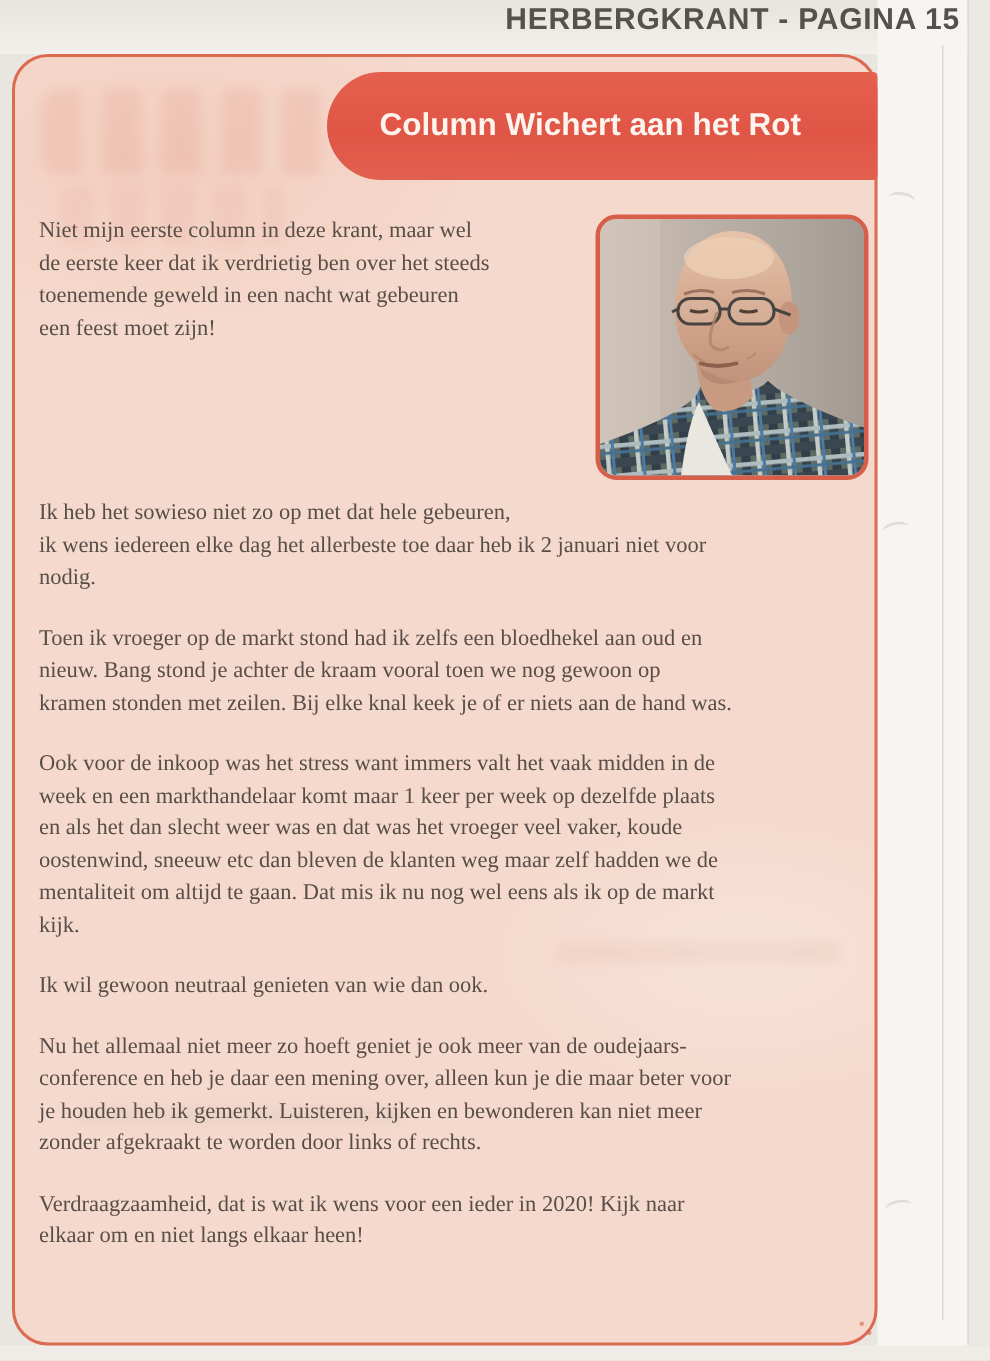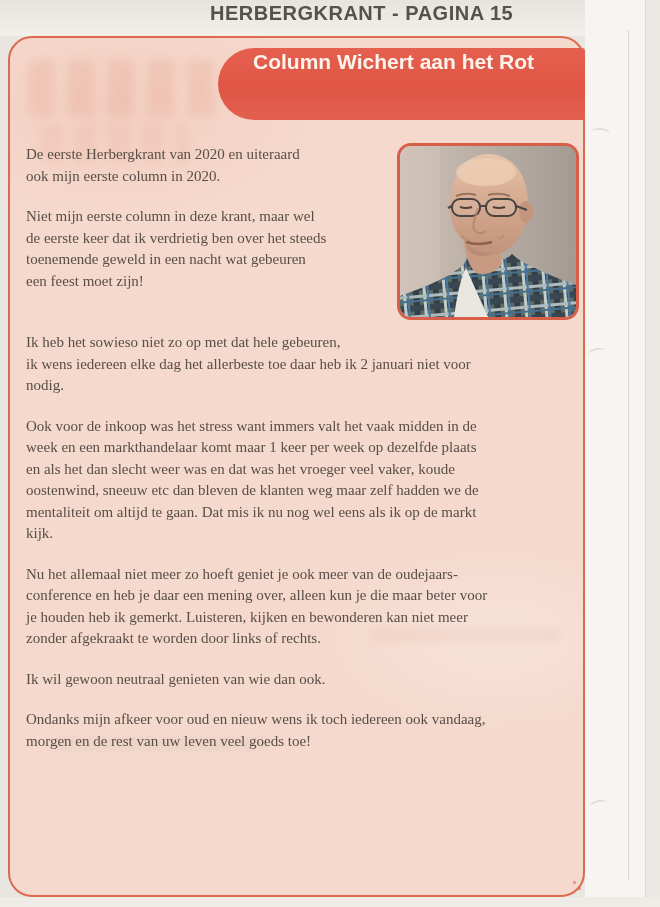"HERBERGKRANT - PAGINA 15" .page-title { text-align: left -> right }
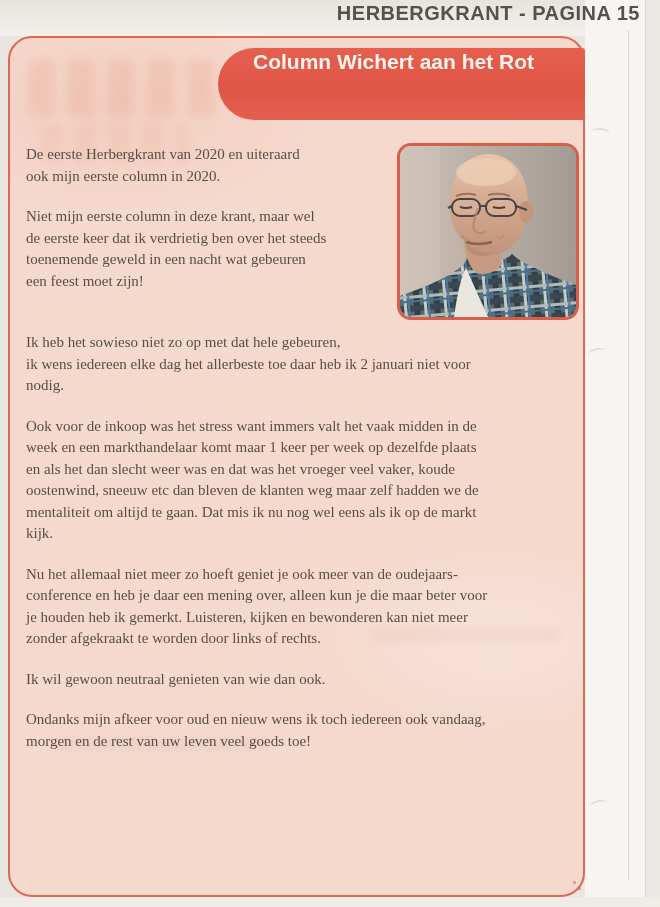"Column Wichert aan het Rot" .banner { flex-direction: row -> column }
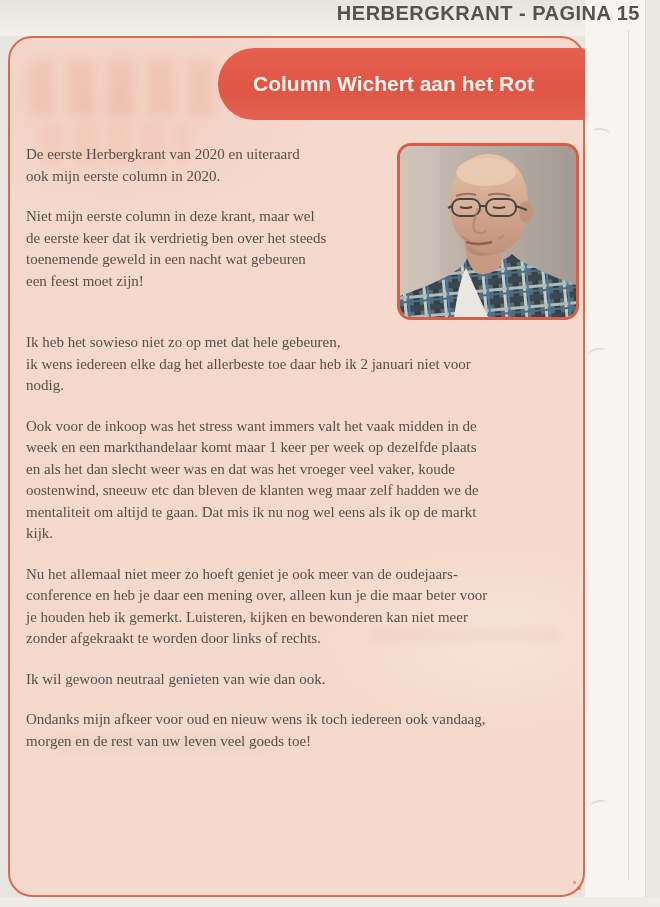"De eerste Herbergkrant van 2020" p { html: <p>De eerste Herbergkrant van 2020 en uiteraard ook mijn eerste column in 2020.</p> -> none }
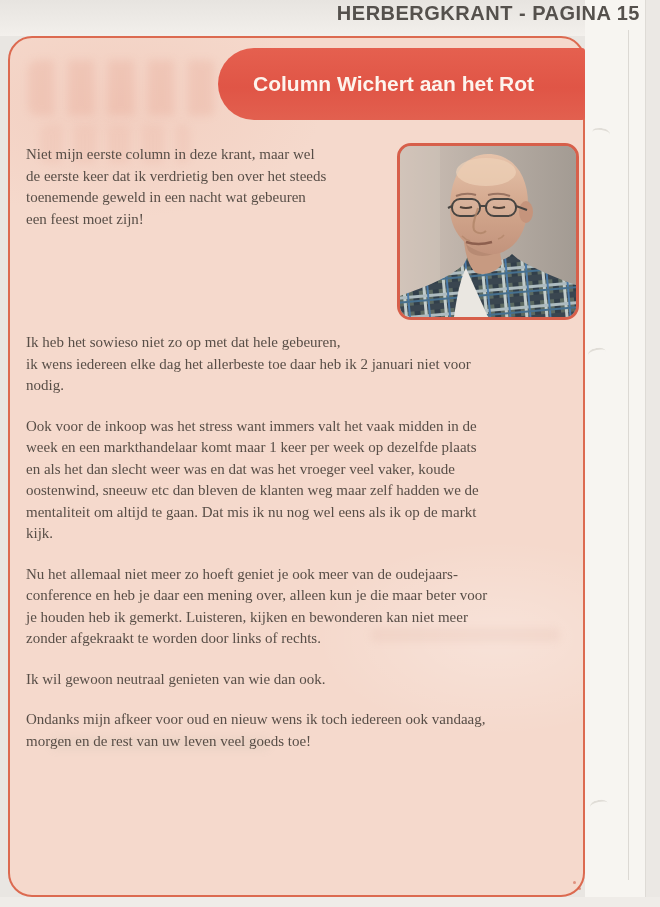"Toen ik vroeger op de" p { html: none -> <p>Toen ik vroeger op de markt stond had ik zelfs een bloedhekel aan oud en nieuw. Bang stond je achter de kraam vooral toen we nog gewoon op kramen stonden met zeilen. Bij elke knal keek je of er niets aan de hand was.</p> }
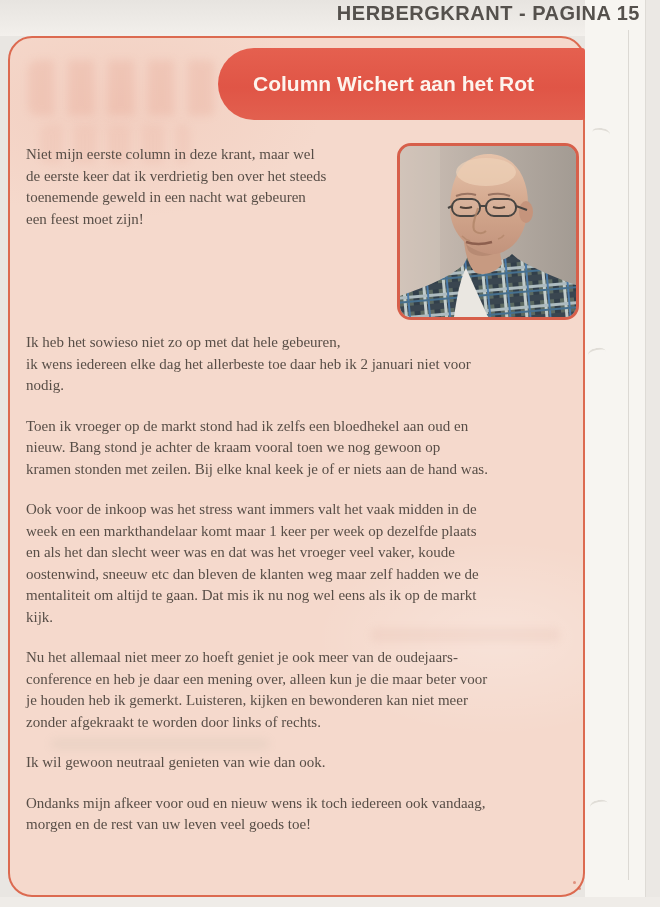"Nu het allemaal niet meer" p { order: before "Ik wil gewoon neutraal genieten" -> after "Ik wil gewoon neutraal genieten" }
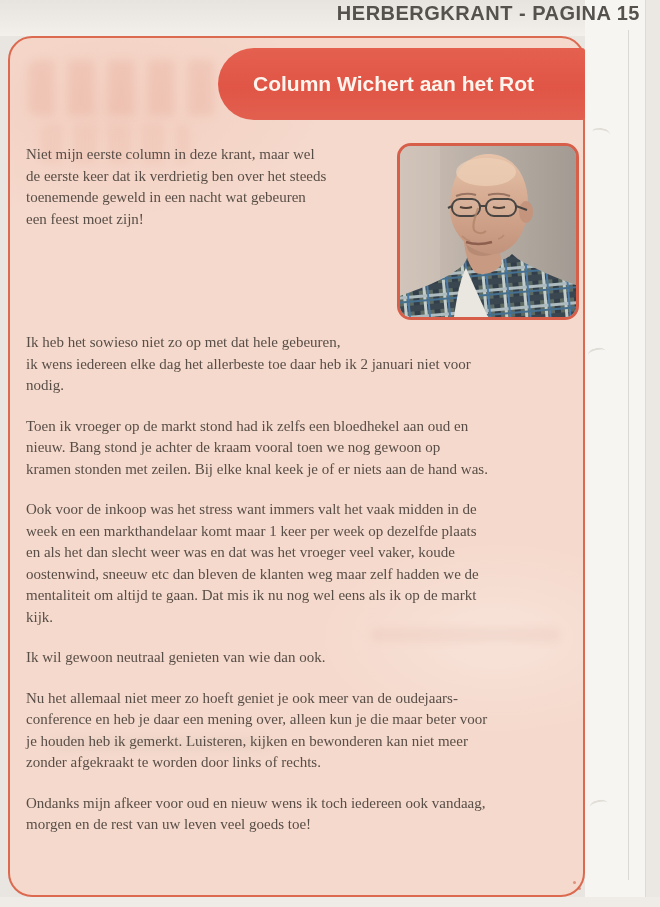"Verdraagzaamheid, dat is wat ik" p { html: none -> <p>Verdraagzaamheid, dat is wat ik wens voor een ieder in 2020! Kijk naar elkaar om en niet langs elkaar heen!</p> }
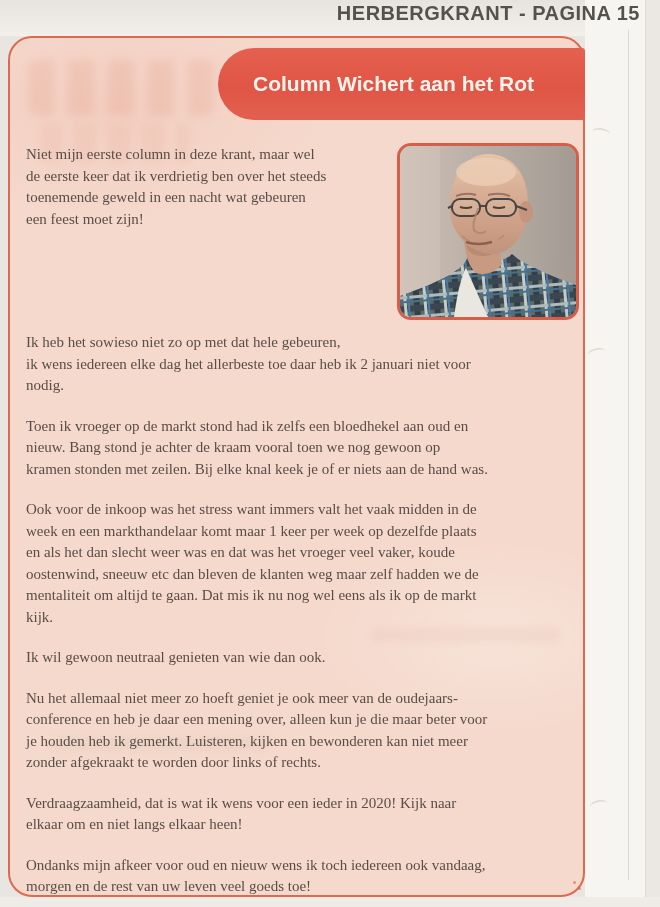"Ondanks mijn afkeer voor oud" p { html: <p>Ondanks mijn afkeer voor oud en nieuw wens ik toch iedereen ook vandaag, morgen en de rest van uw leven veel goeds toe!</p> -> none }
